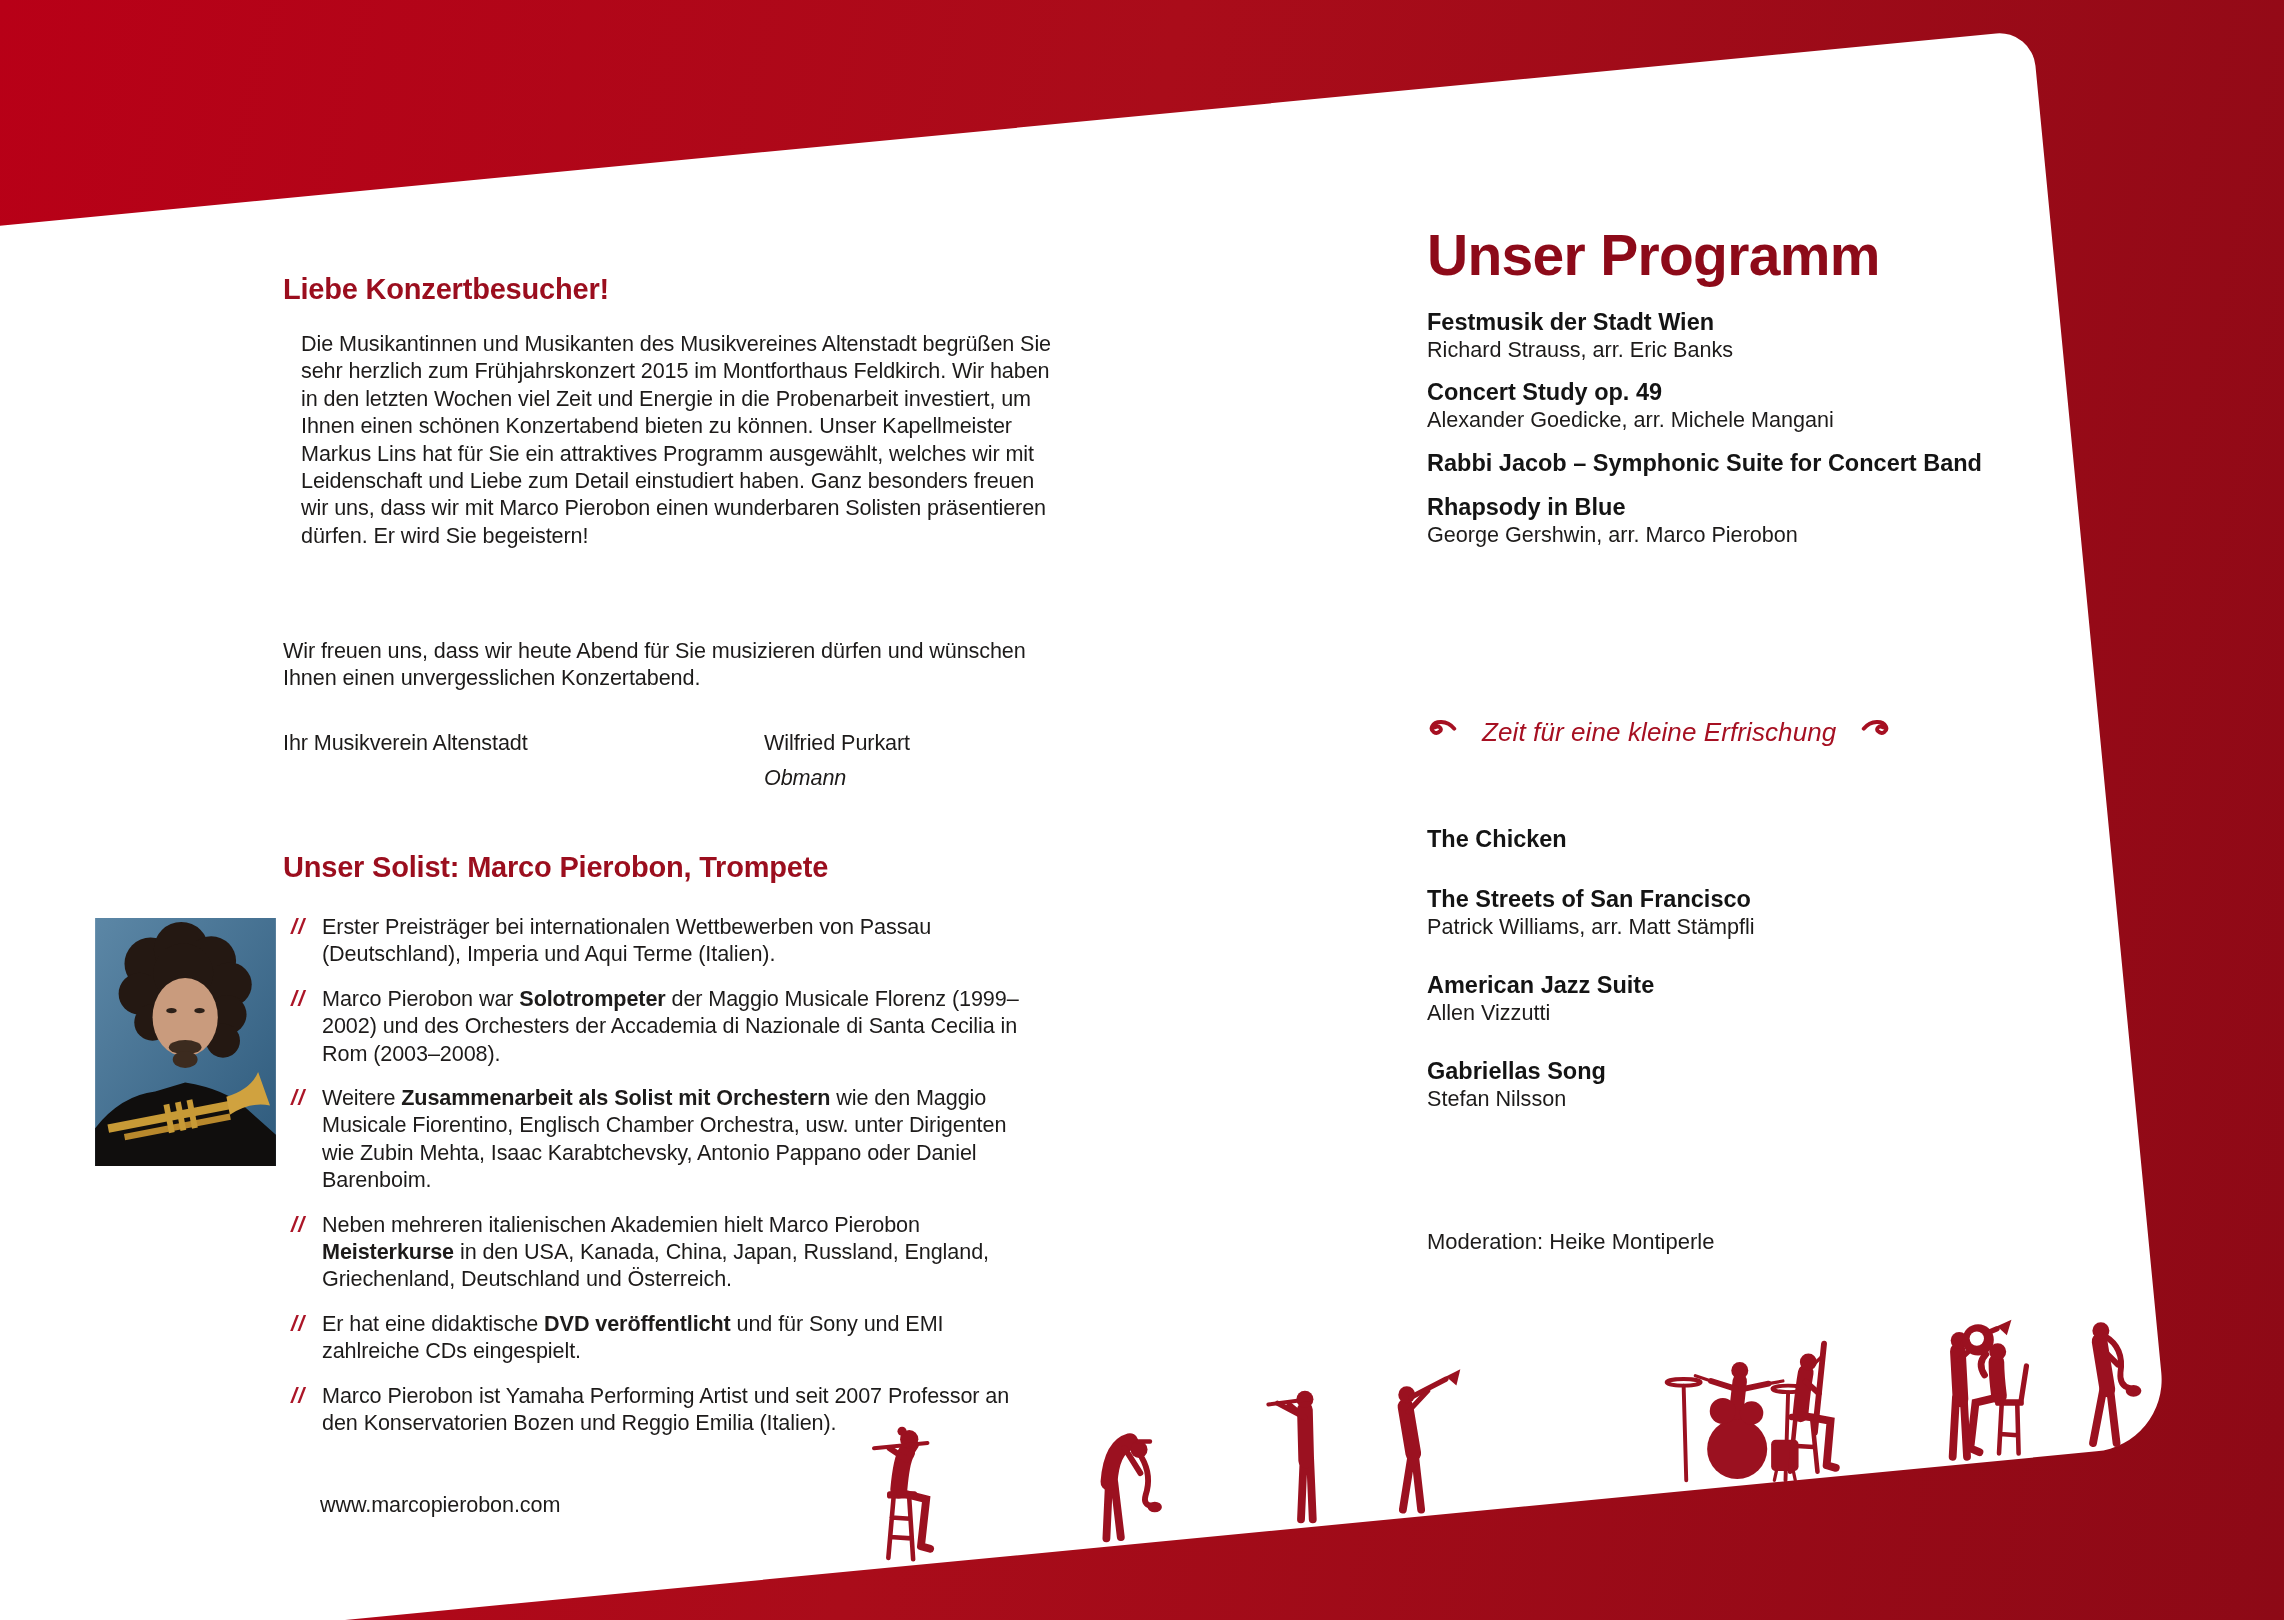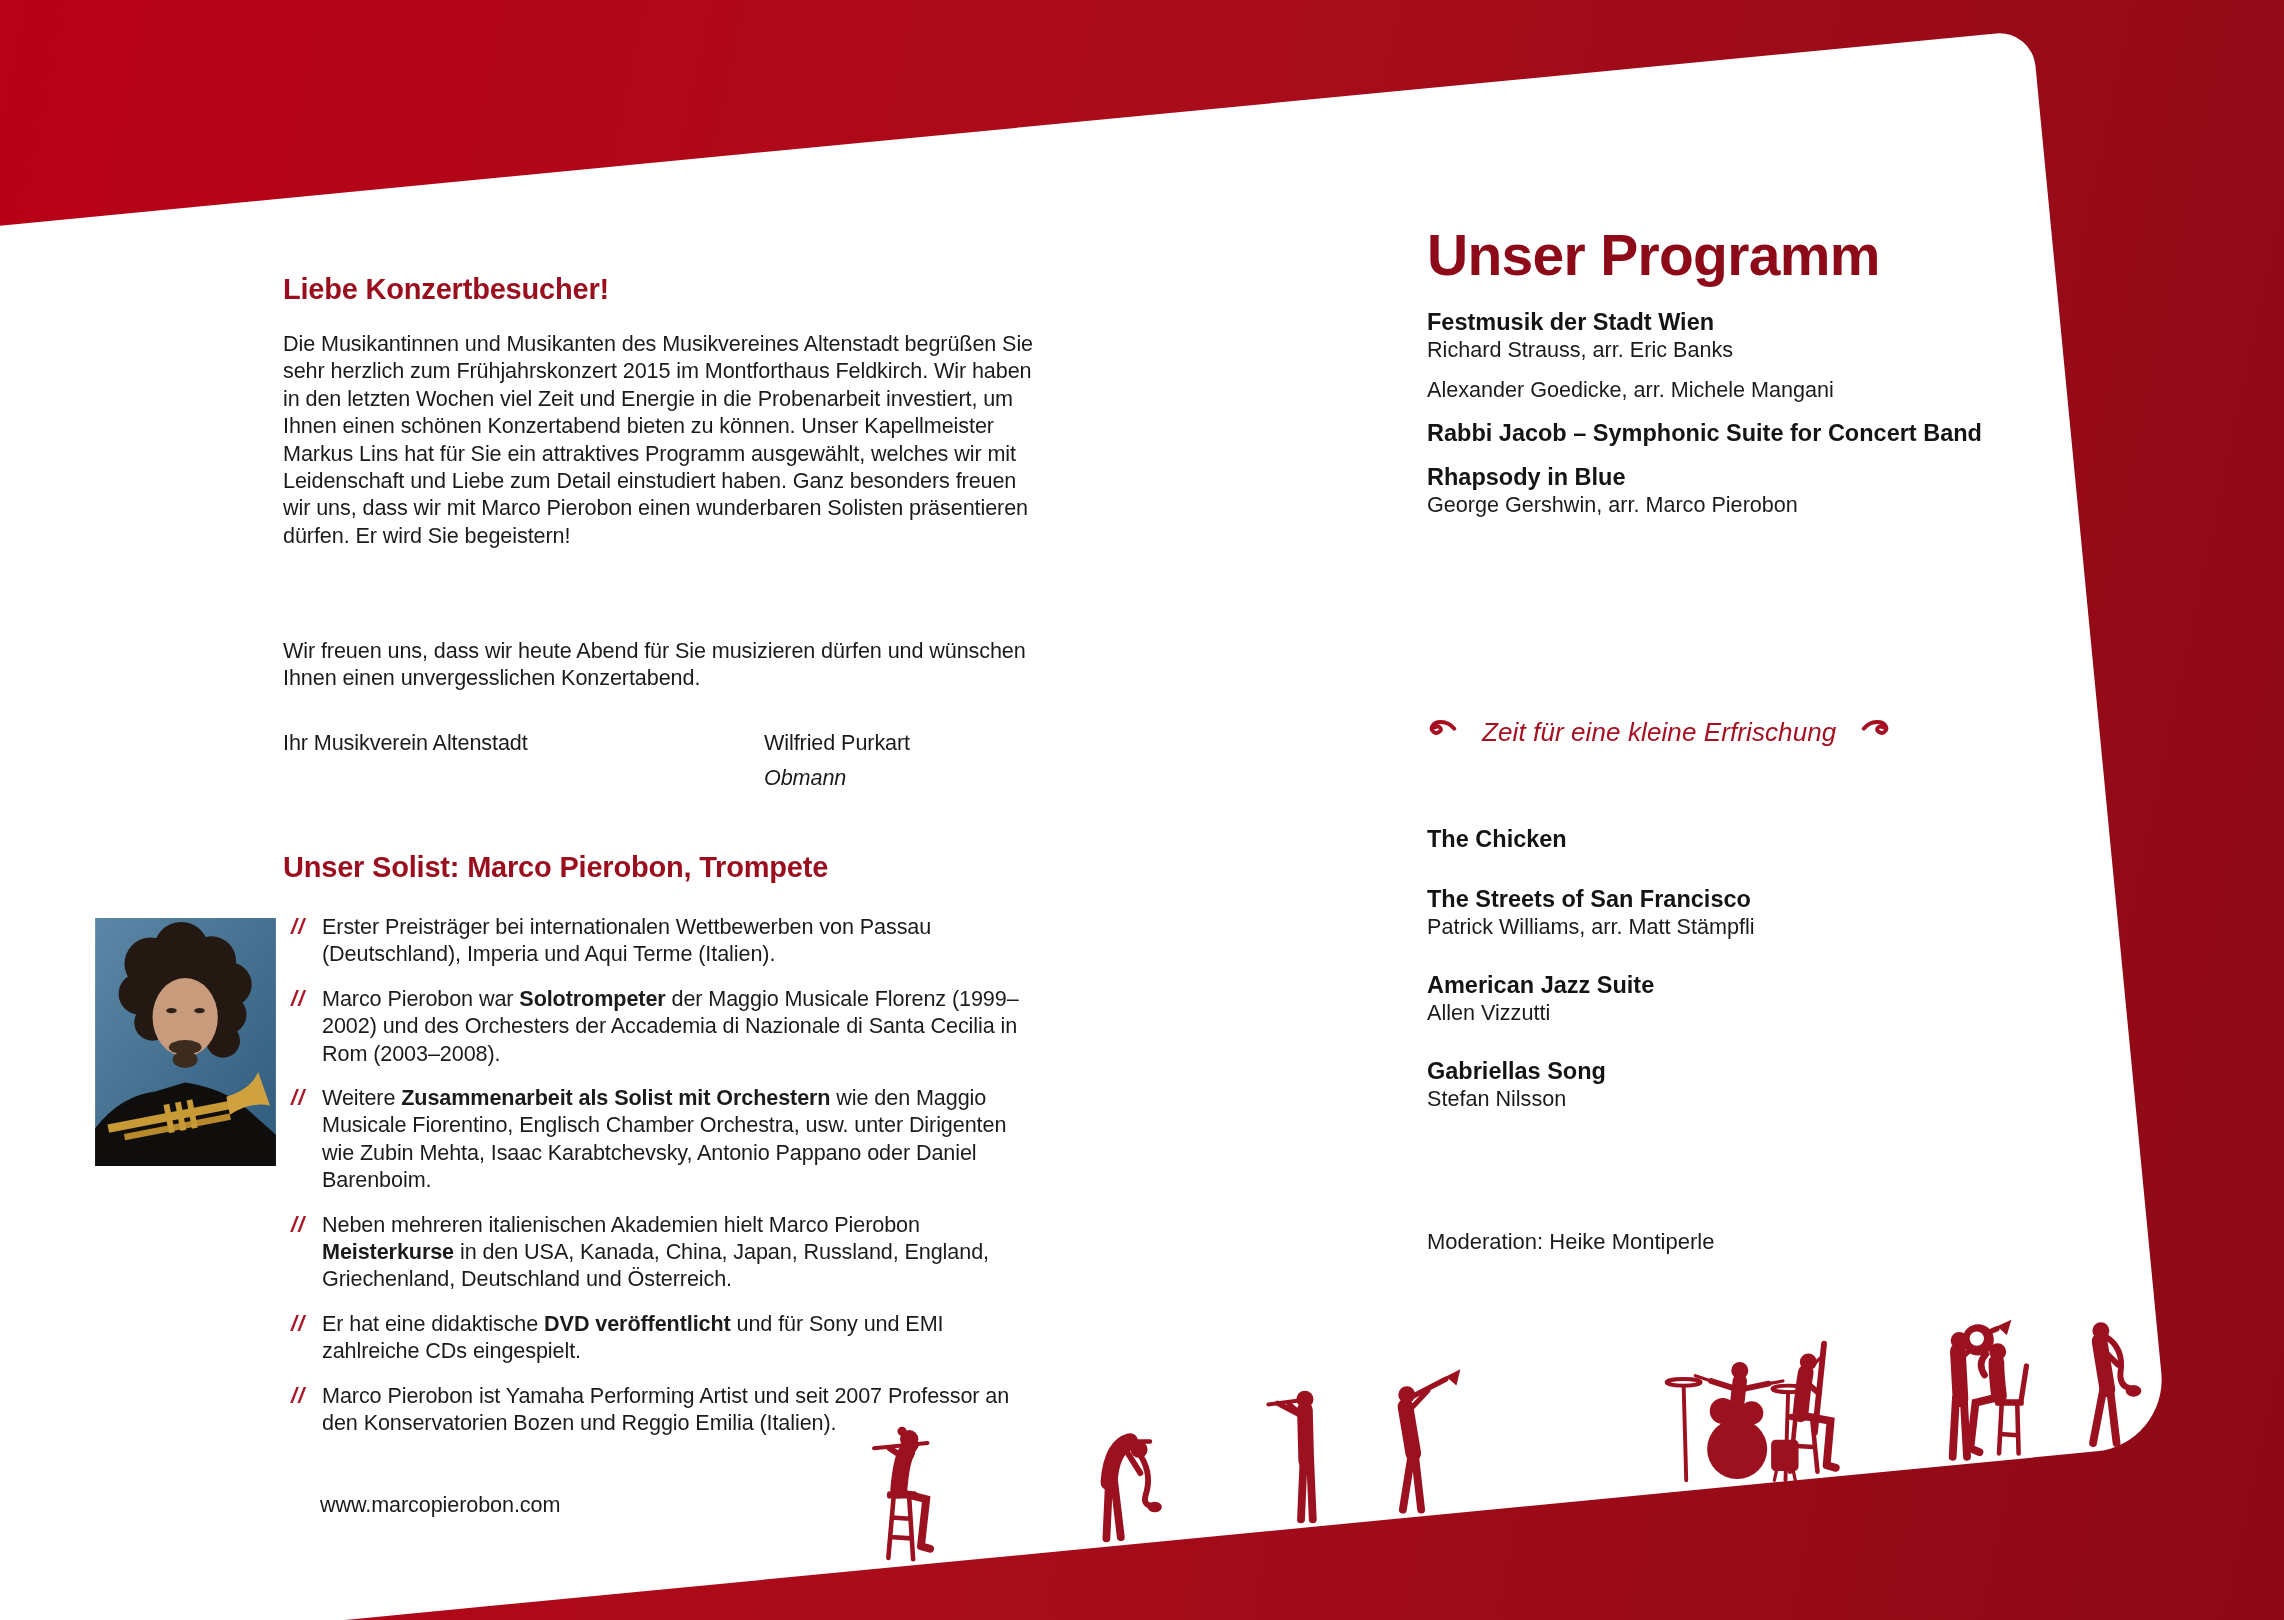"Die Musikantinnen und Musikanten des" .left-para1 { left: 283px -> 301px }
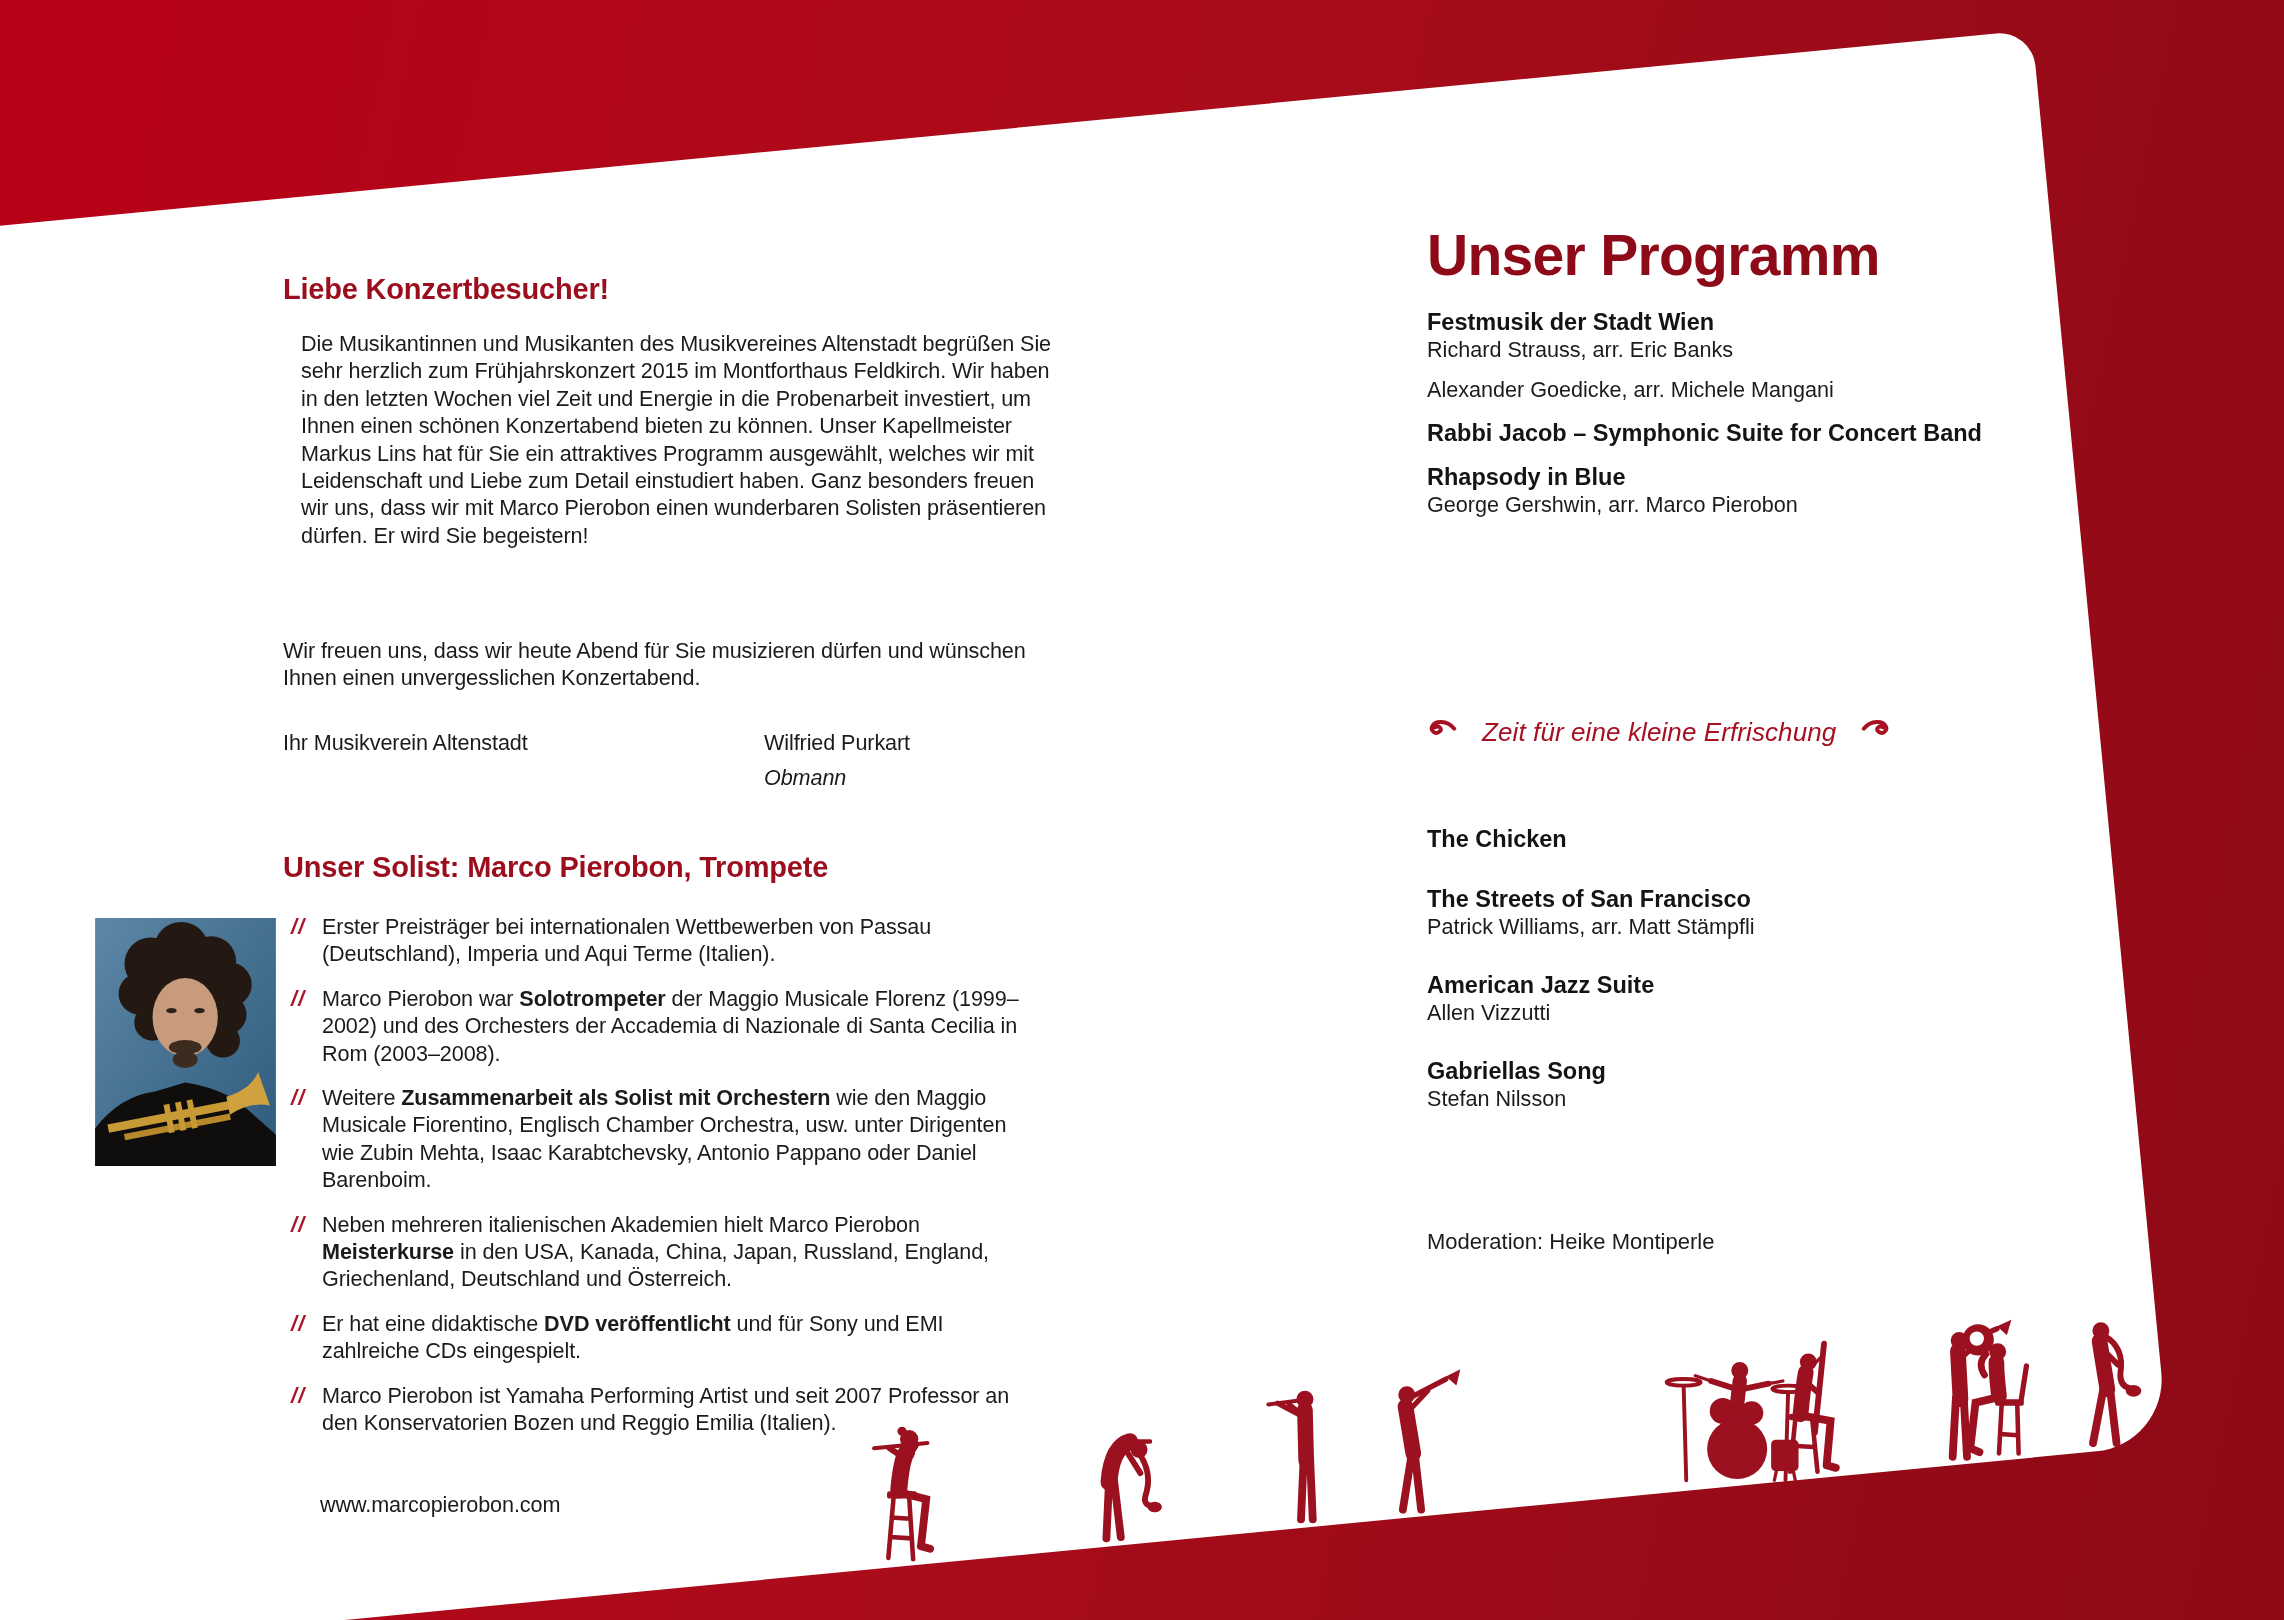"Concert Study op. 49" div.ptitle { html: none -> <div>Concert Study op. 49</div> }
